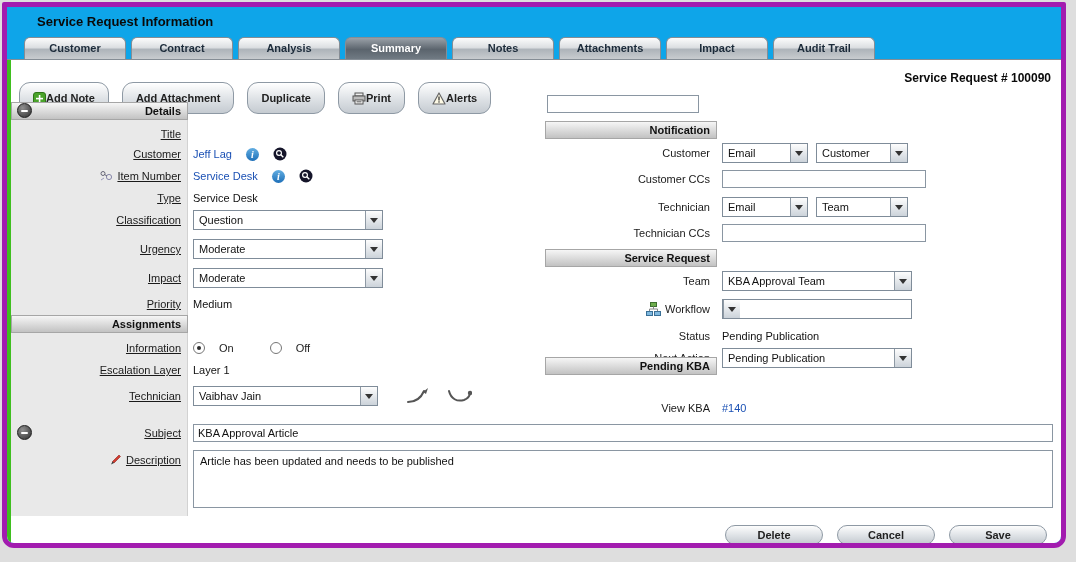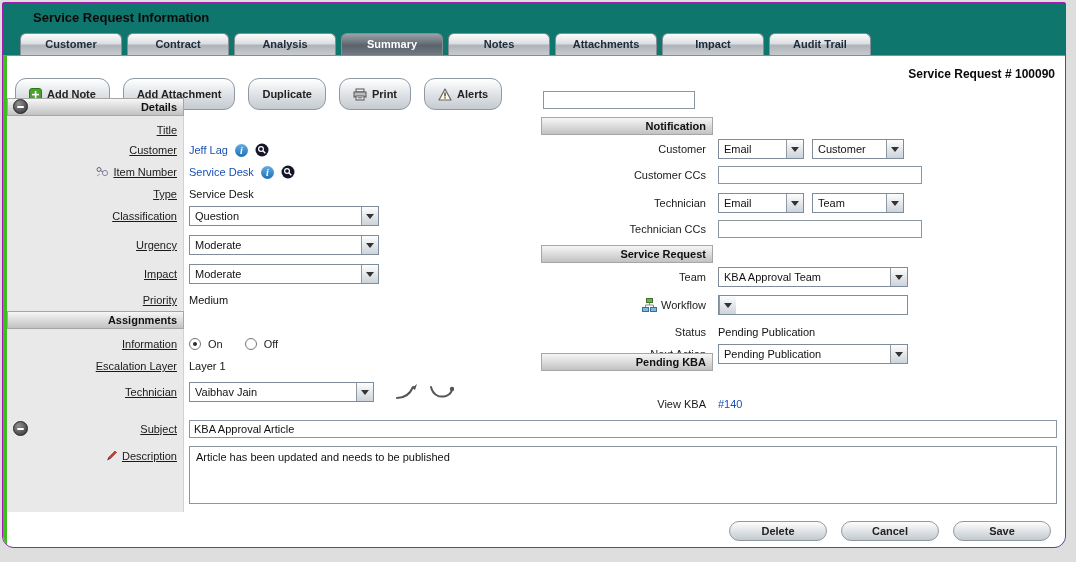"Service Request Information" .window { background: #0f766e -> #0ea5e9; border: 1px solid #a21caf -> 5px solid #a21caf }
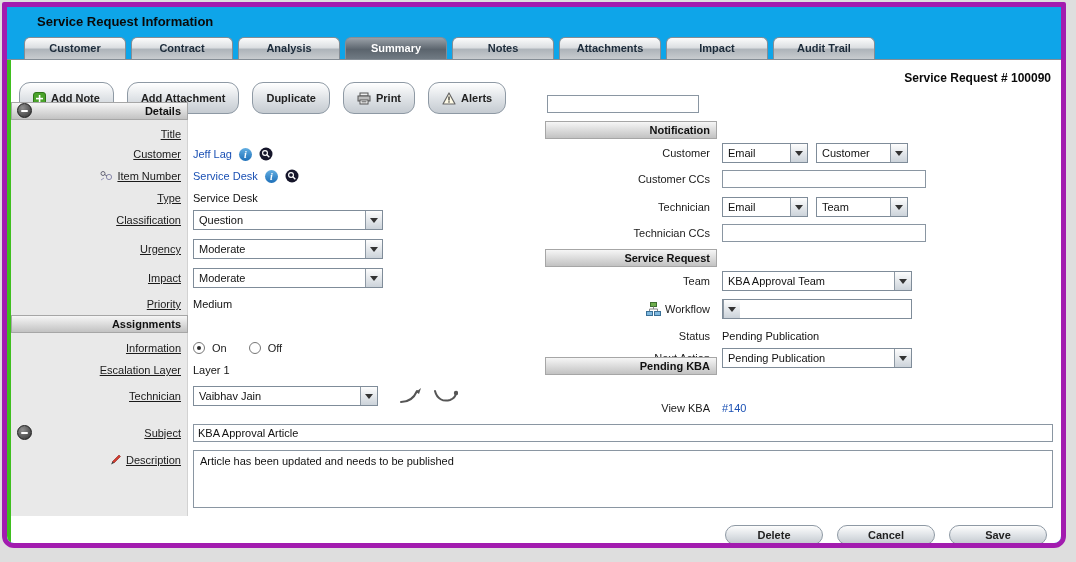"Add Note" .tb-btn { gap: 5px -> none }
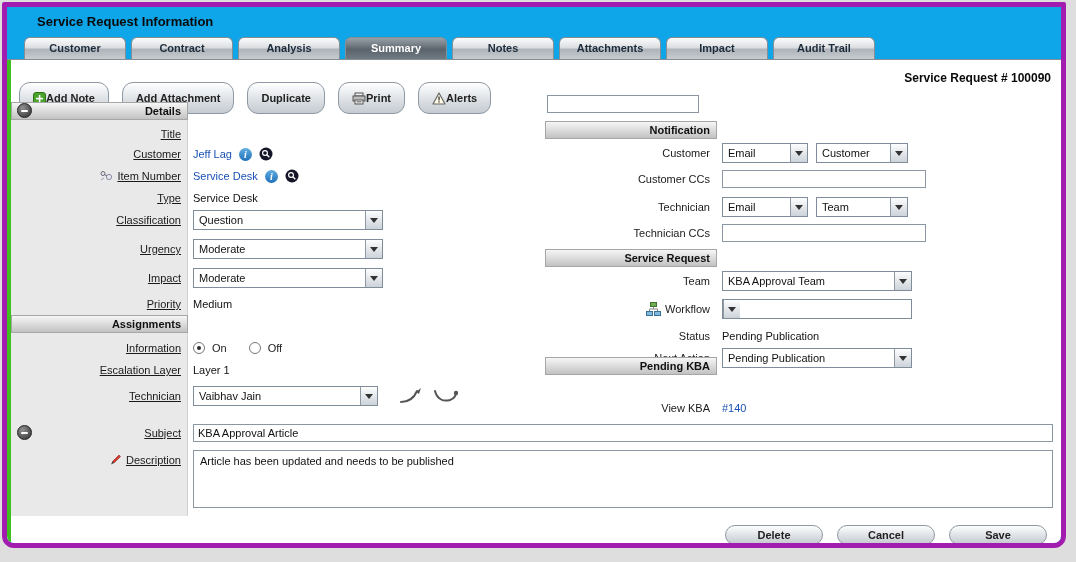"Jeff Lag" .fld { gap: 7px -> 14px }
